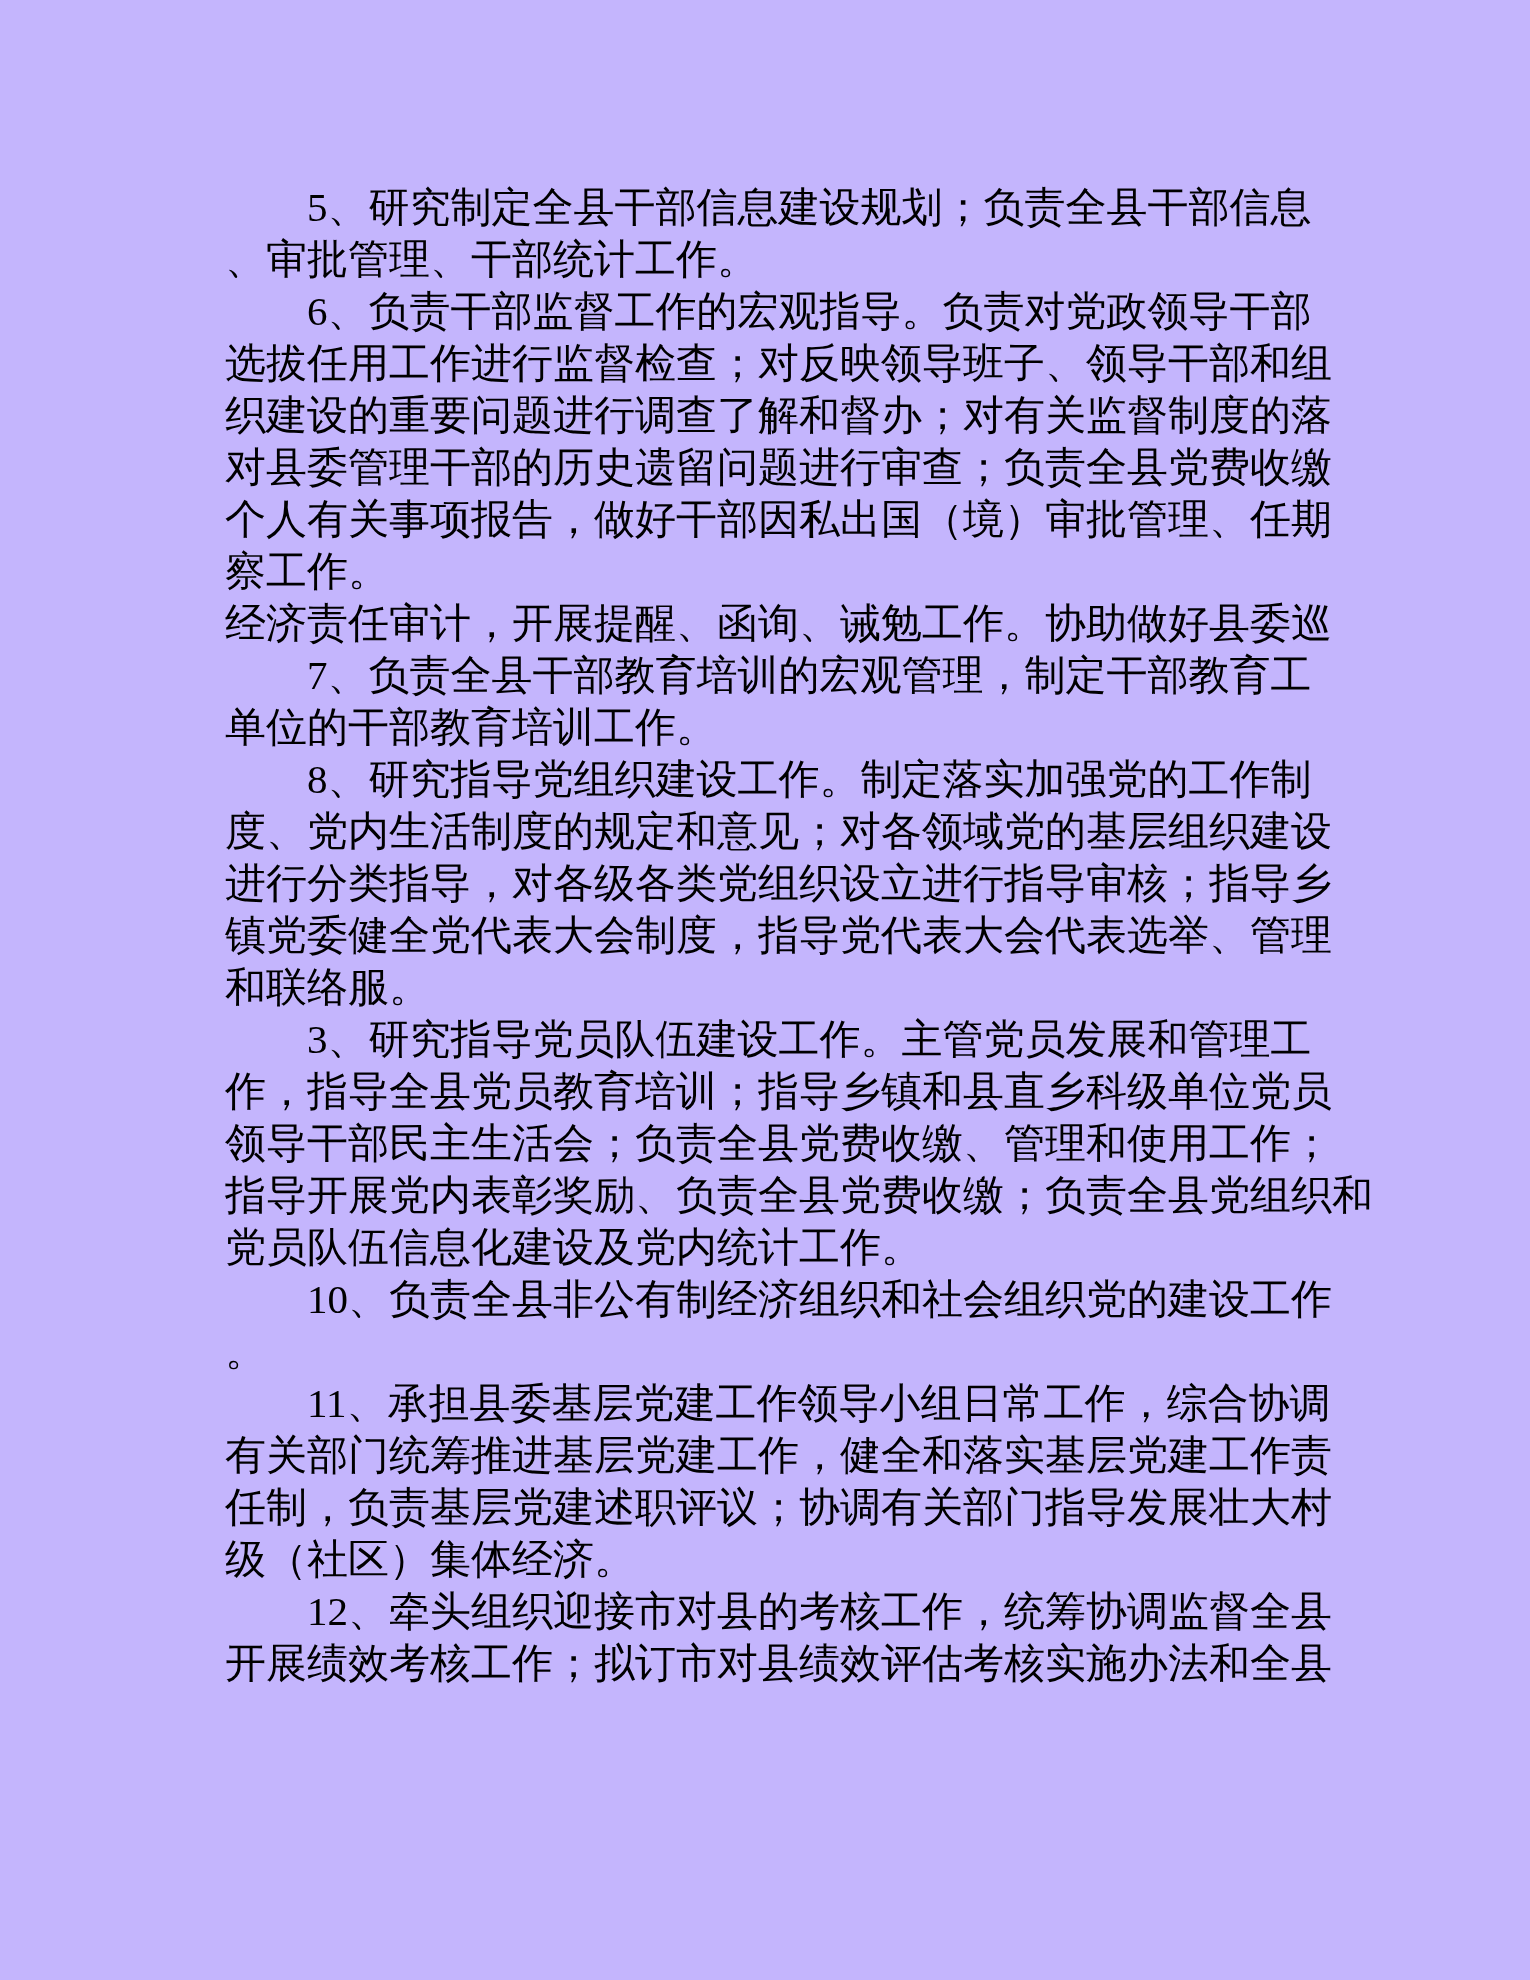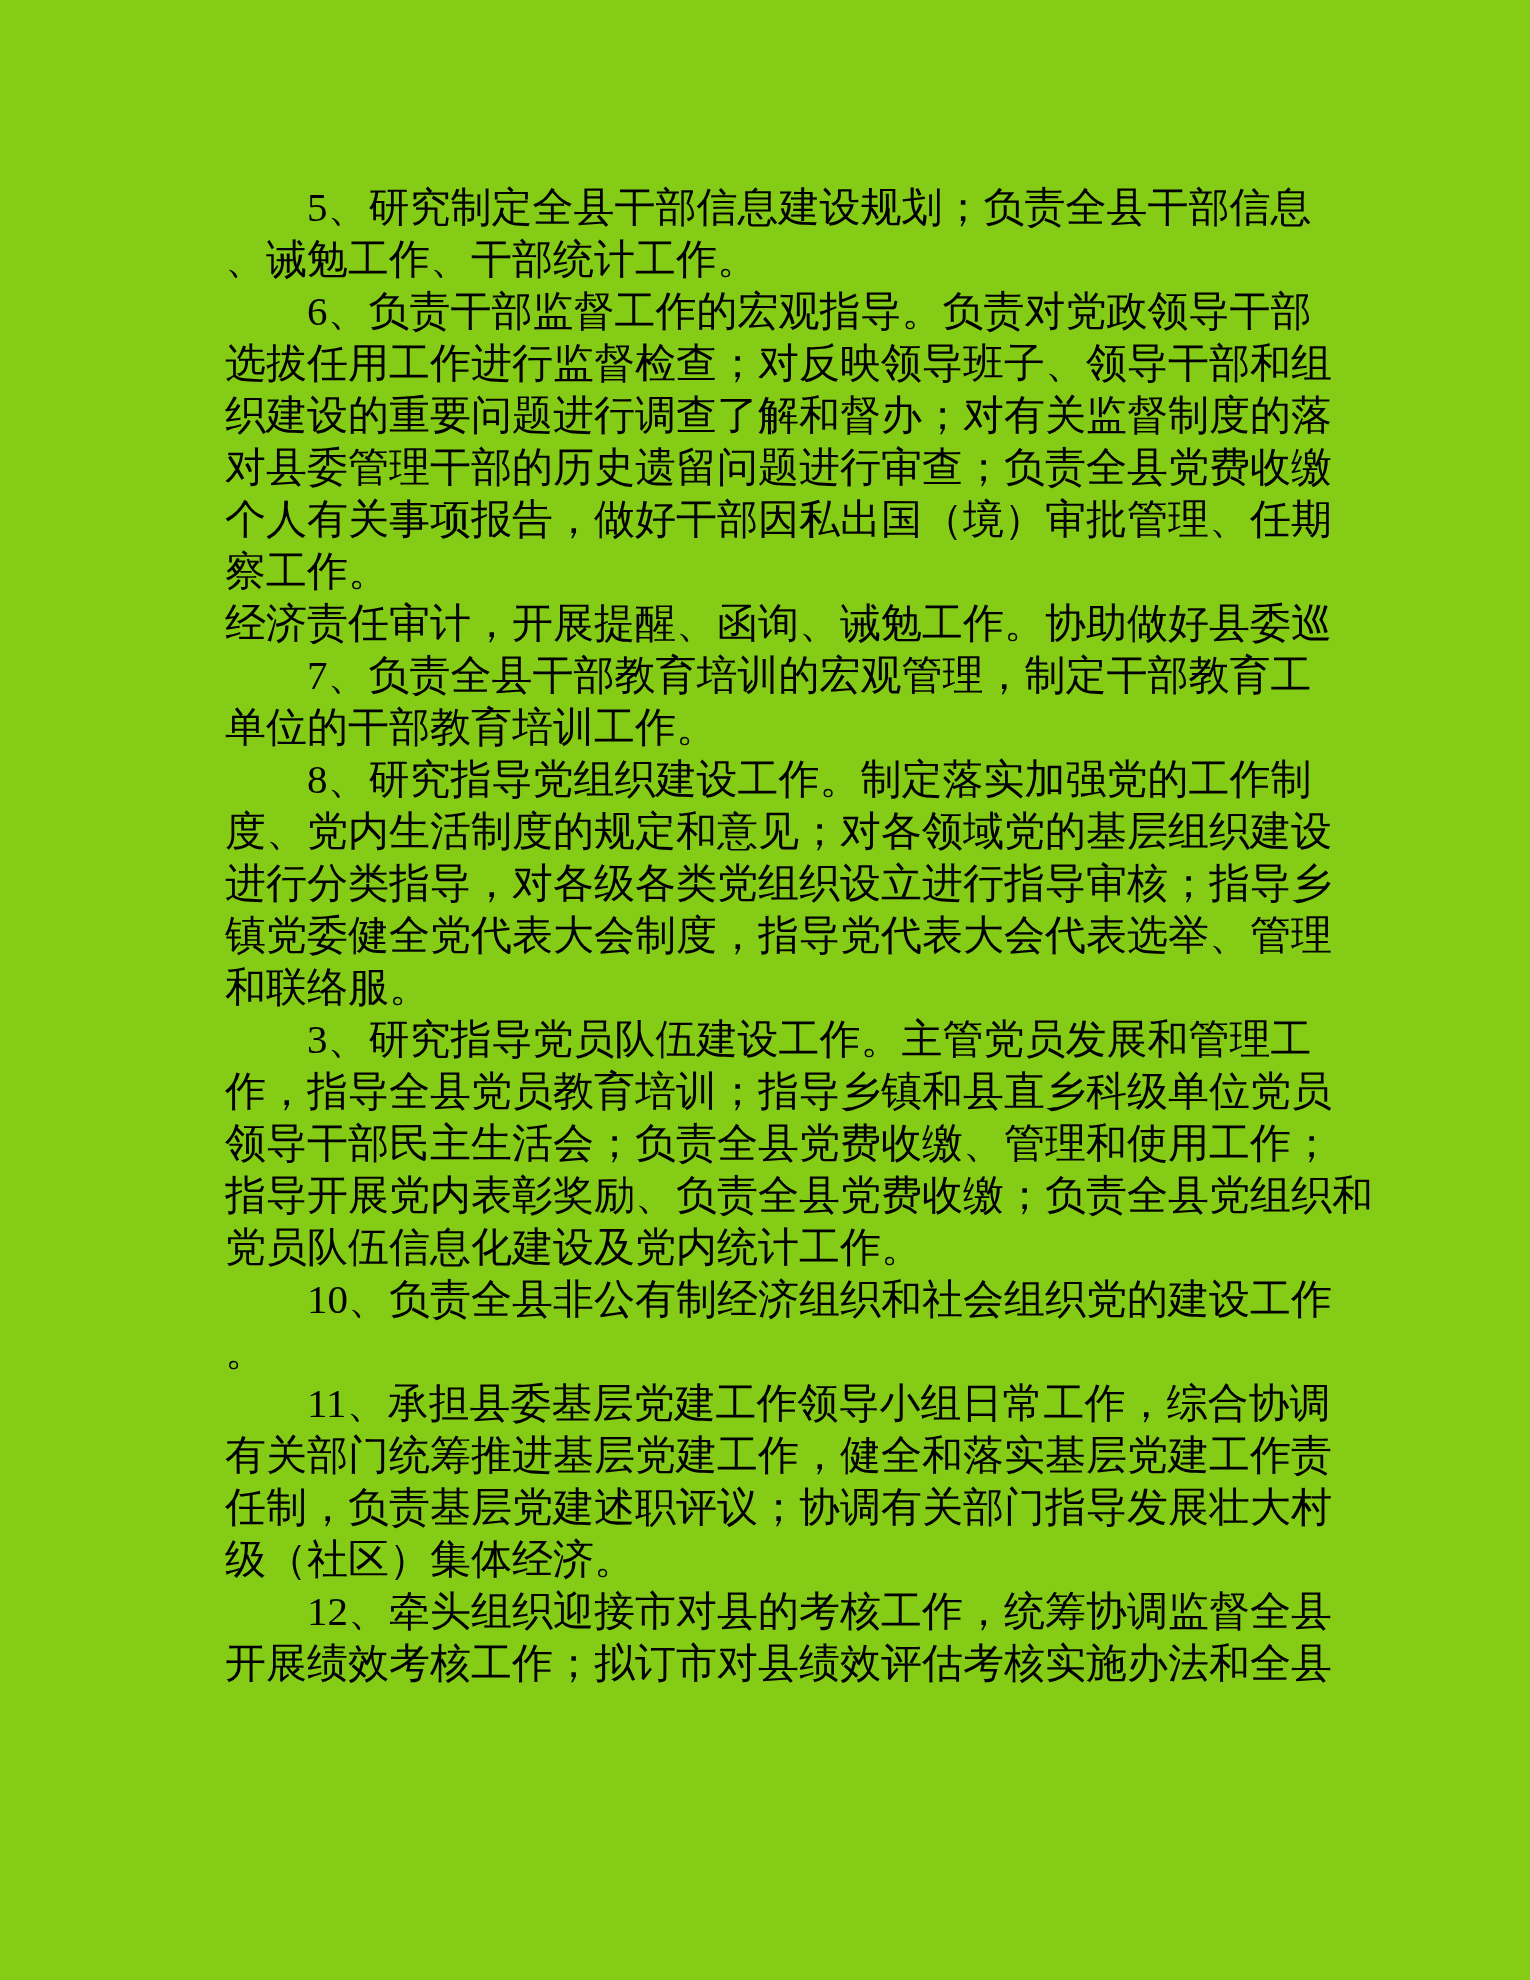"5、研究制定全县干部信息建设规划；负责全县干部信息" .page { background: #84cc16 -> #c4b5fd }
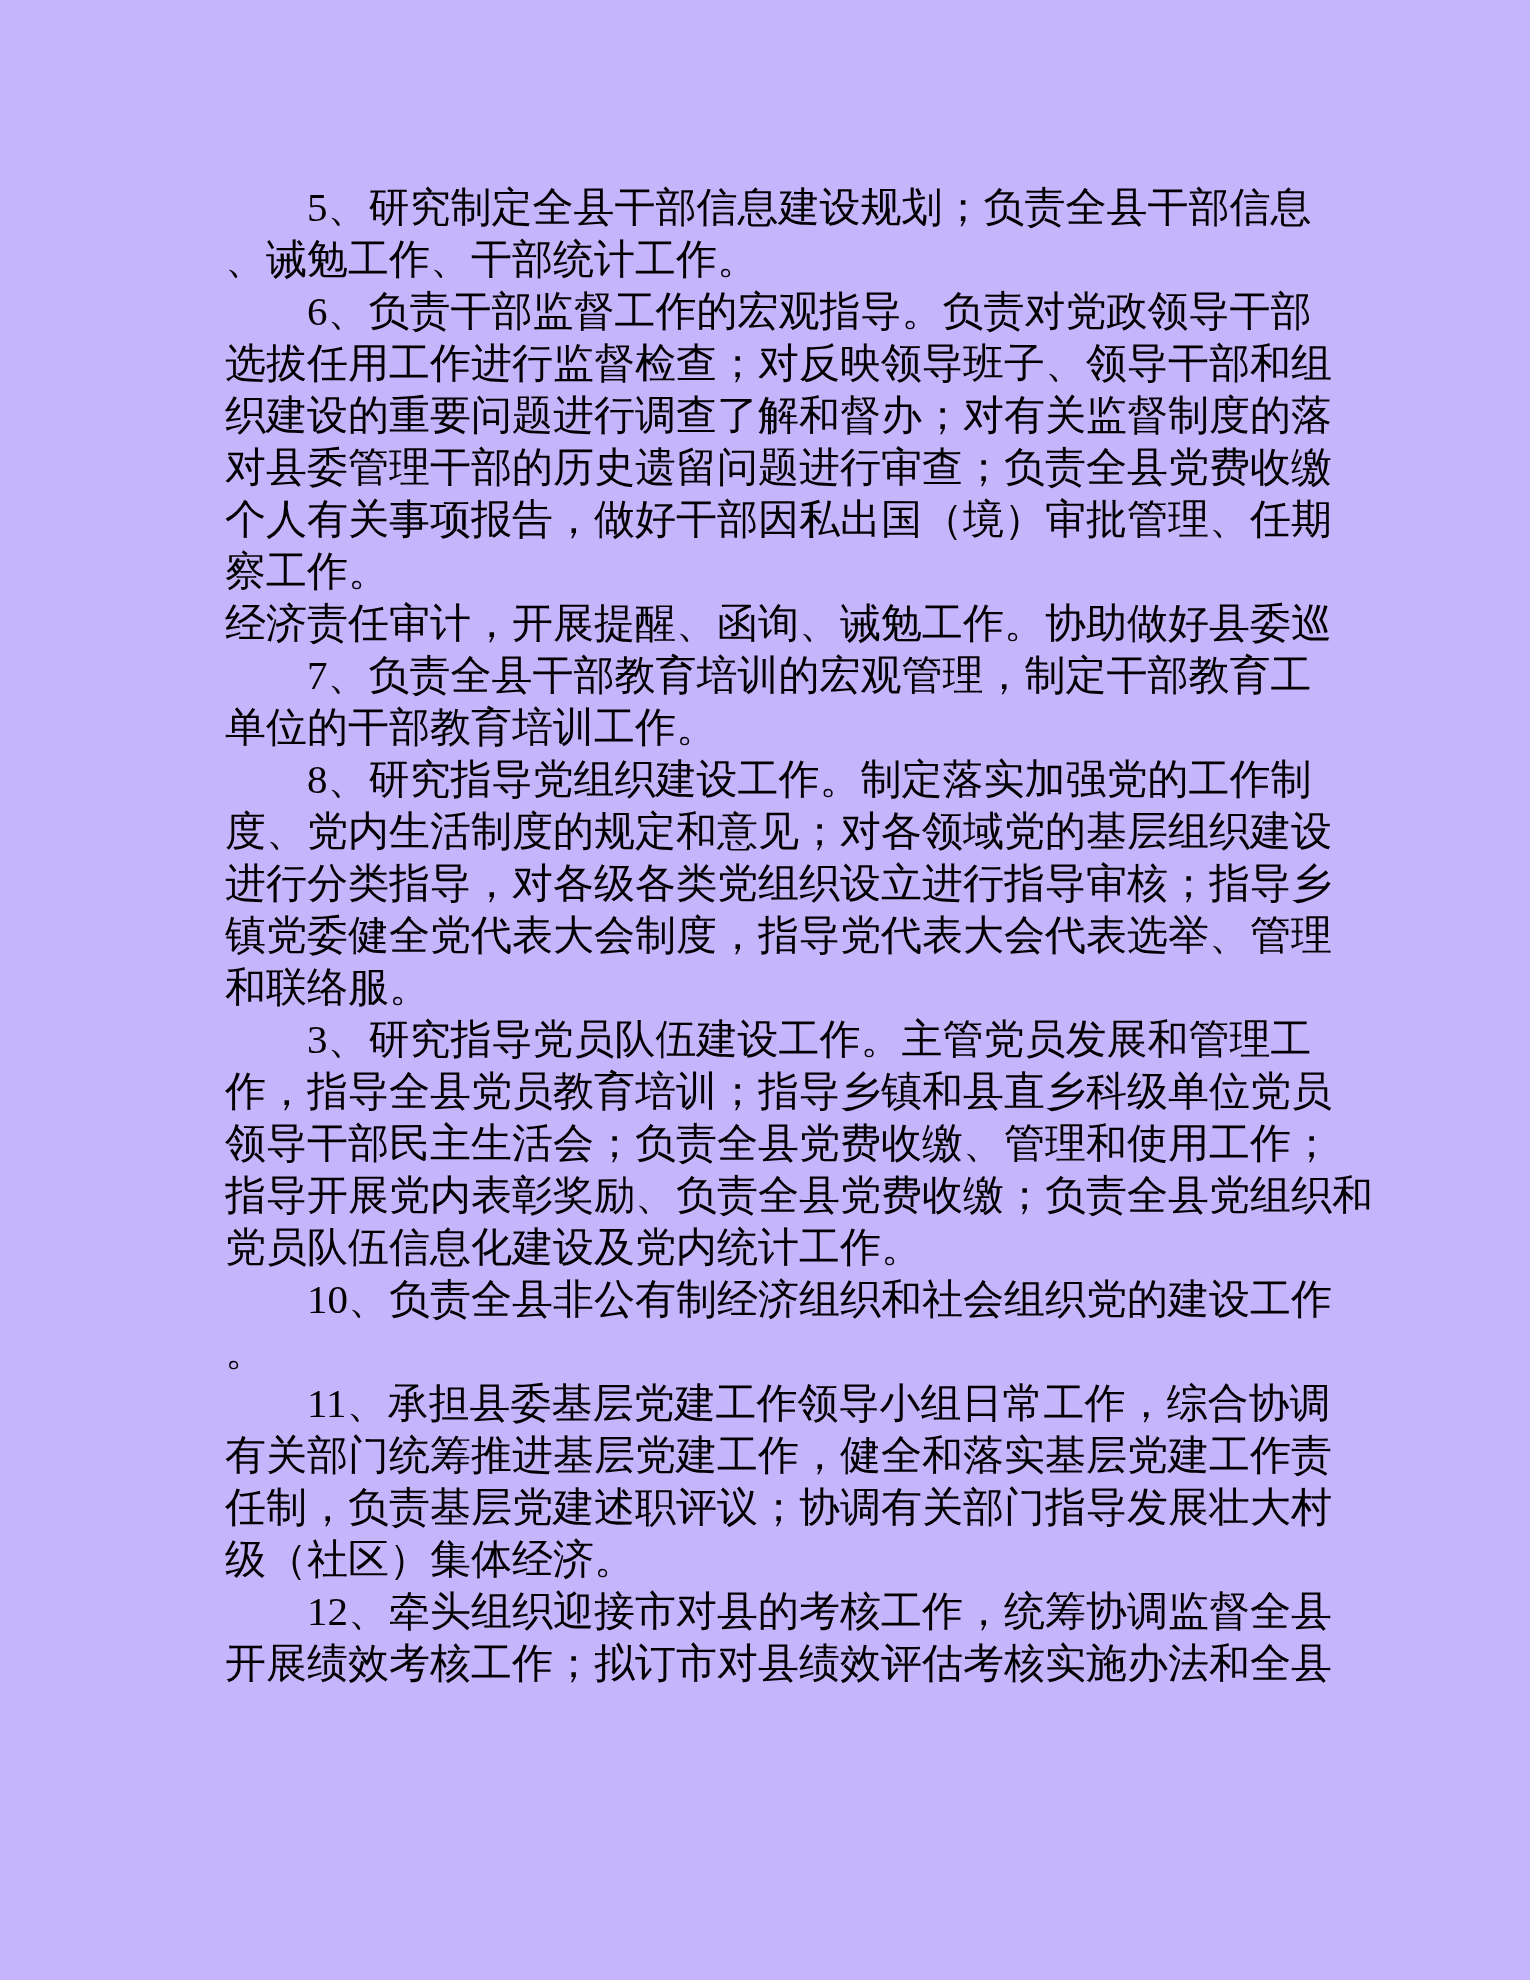"、诫勉工作、干部统计工作。" div.doc-line { text: 诫勉工作 -> 审批管理 }
